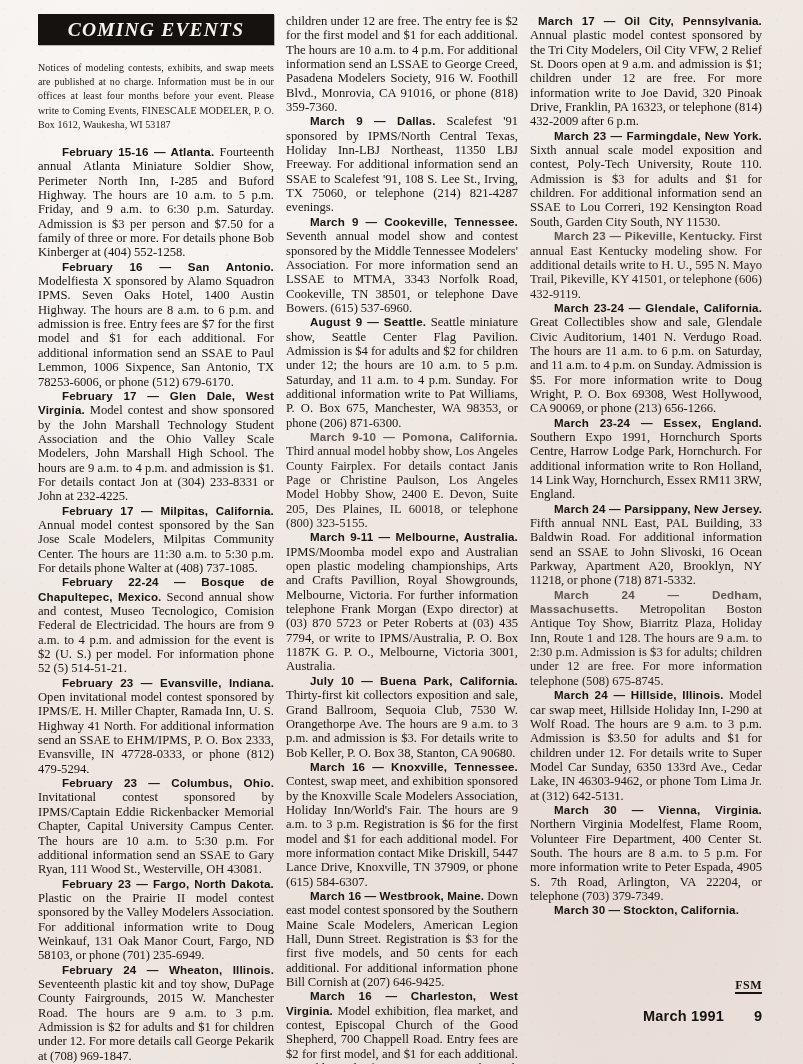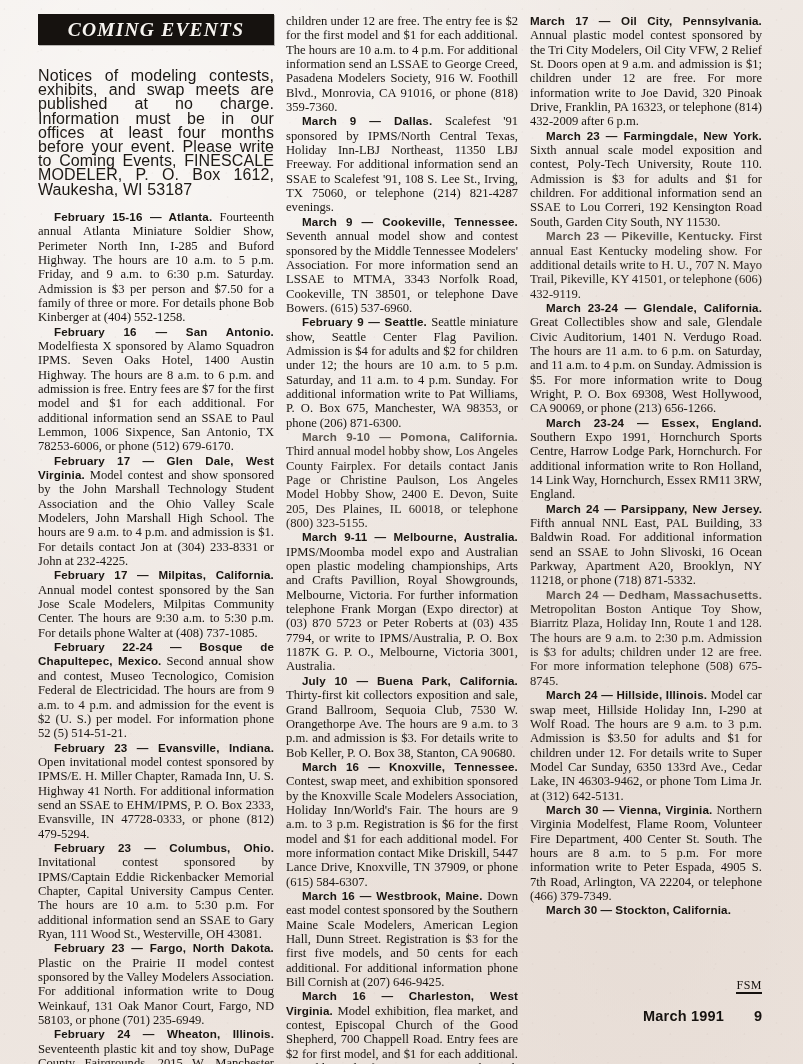"COMING EVENTS" .banner { margin-bottom: 24px -> 16px }
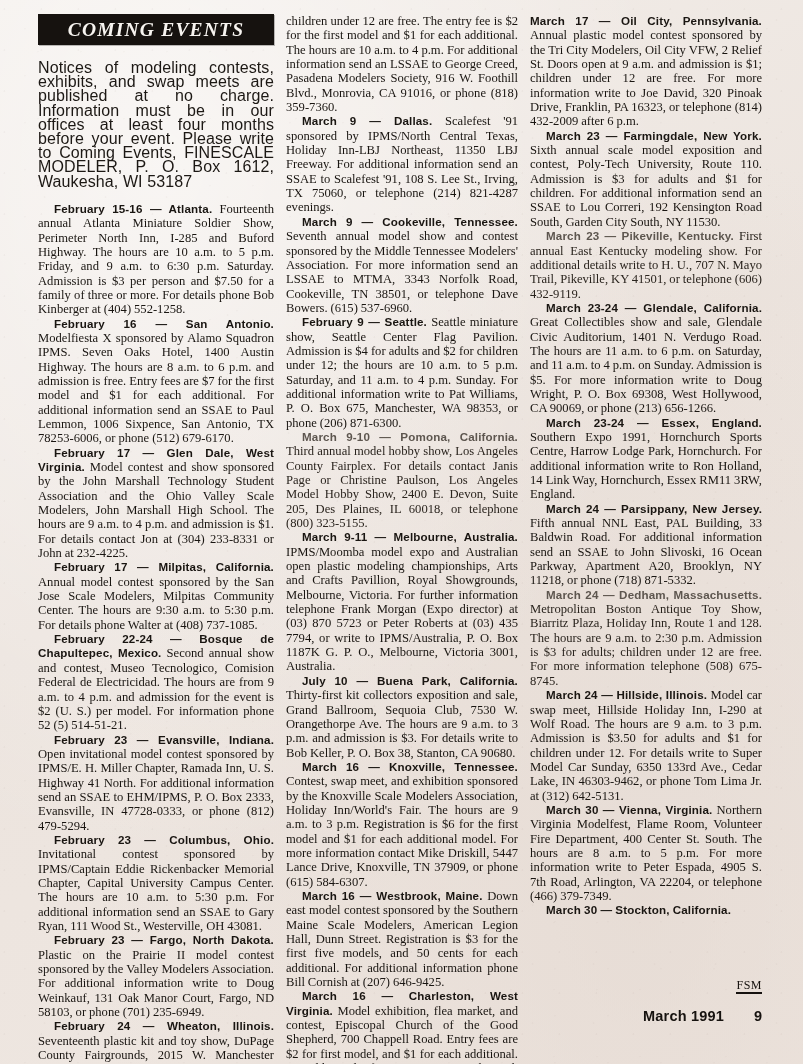"March 17 — Oil City," .entry .hd { margin-left: none -> 8px }
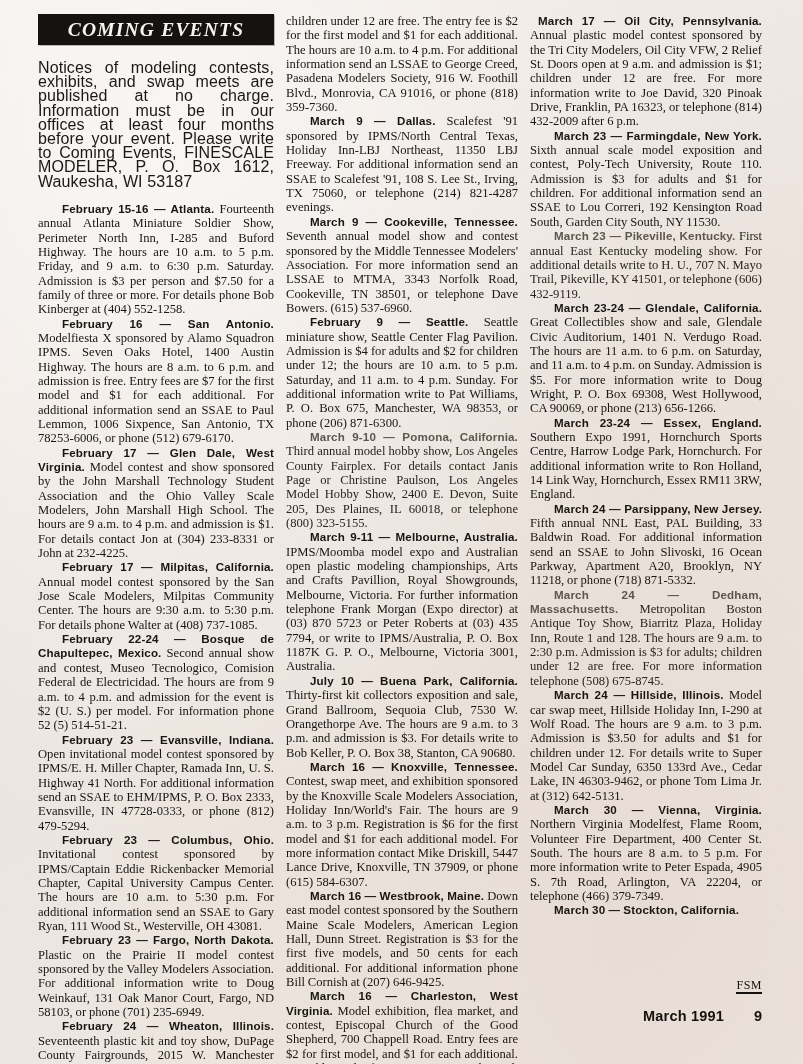"Notices of modeling contests, exhibits," .intro { font-family: Liberation Sans, sans-serif -> Liberation Serif, serif; font-size: 16px -> 10px }
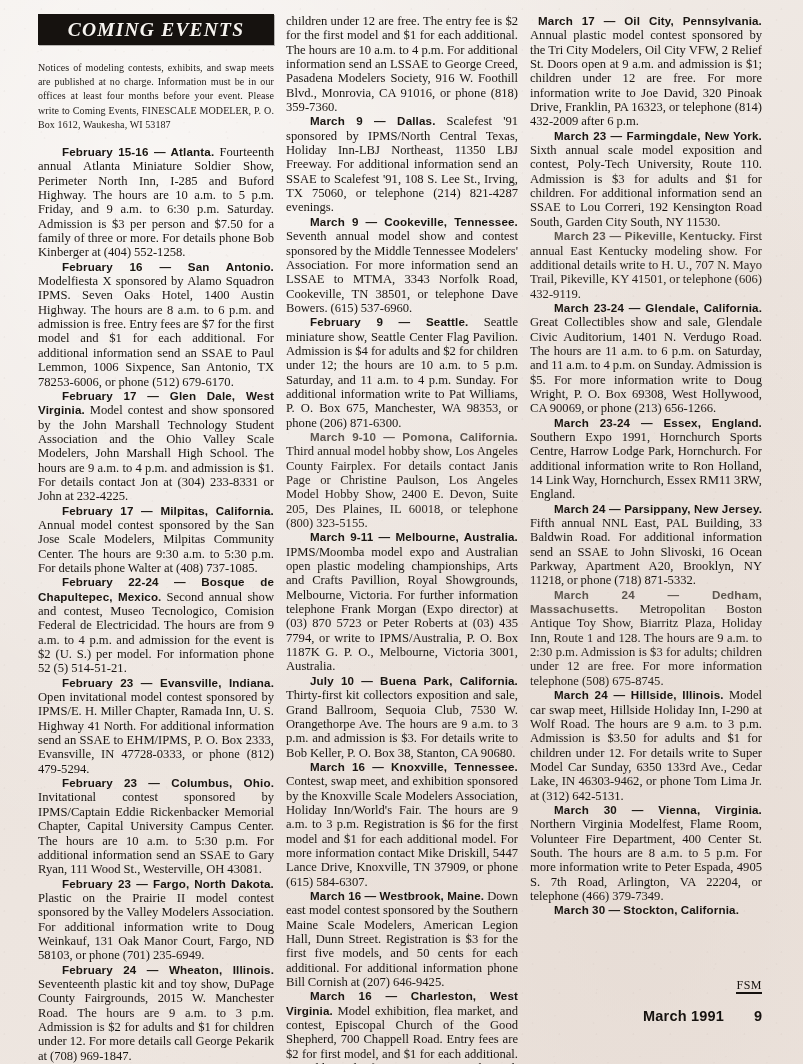"First annual East Kentucky modeling" span { text: 707 -> 595 }
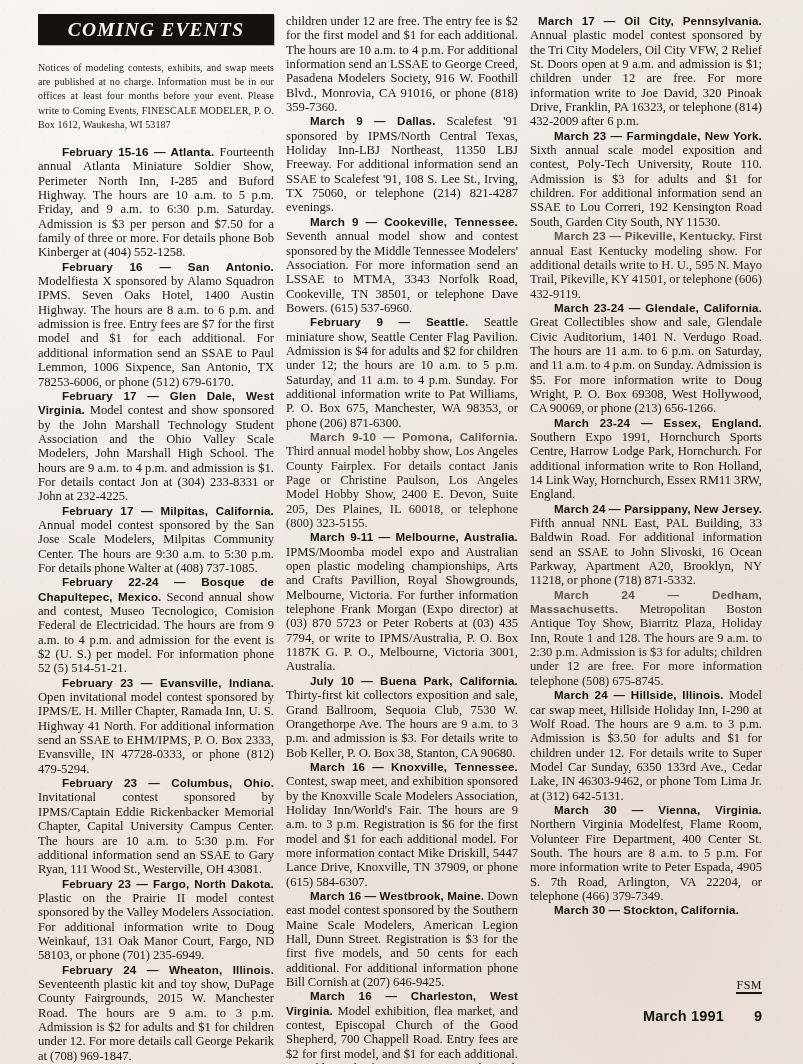"February 9 — Seattle." span.hd { text: February -> August }
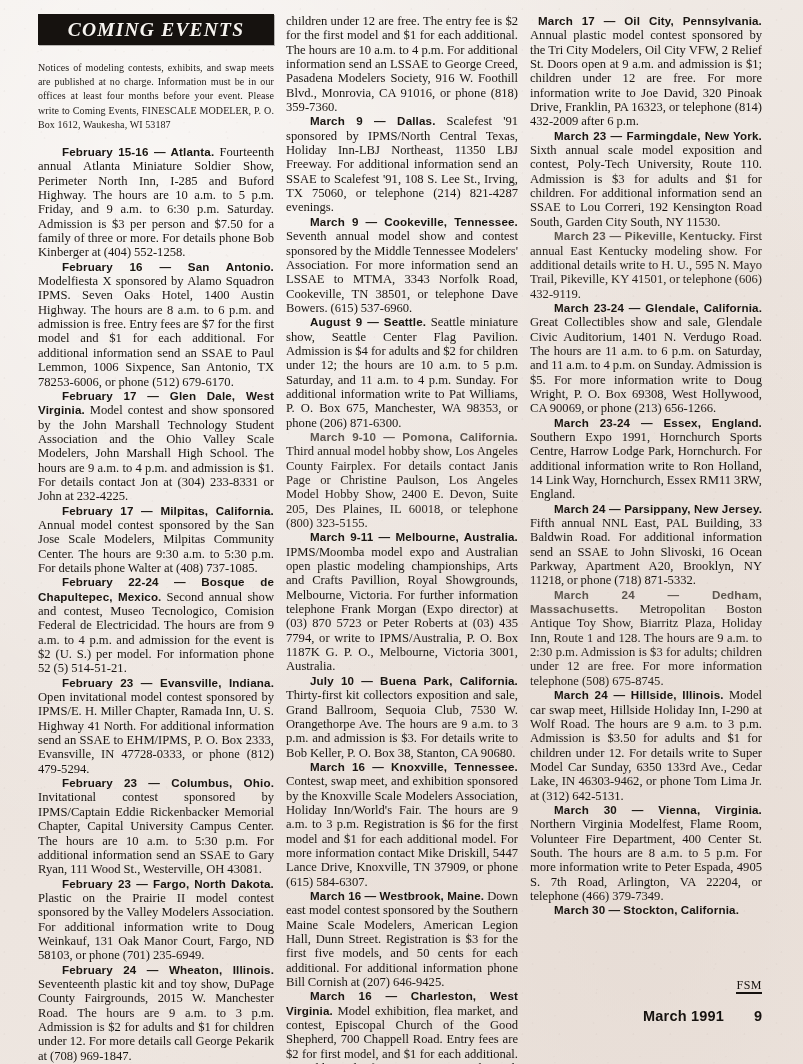"Annual model contest sponsored by" span { text: 9:30 -> 11:30 }
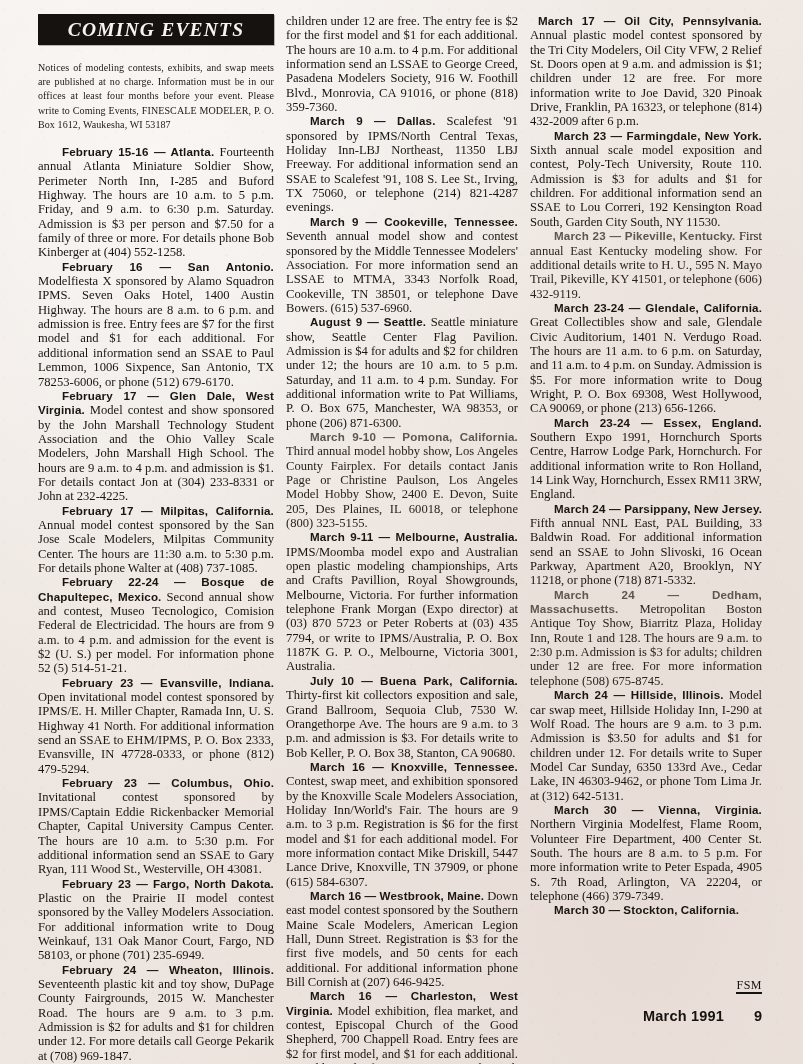"Northern Virginia Modelfest, Flame Room," span { text: 466 -> 703 }
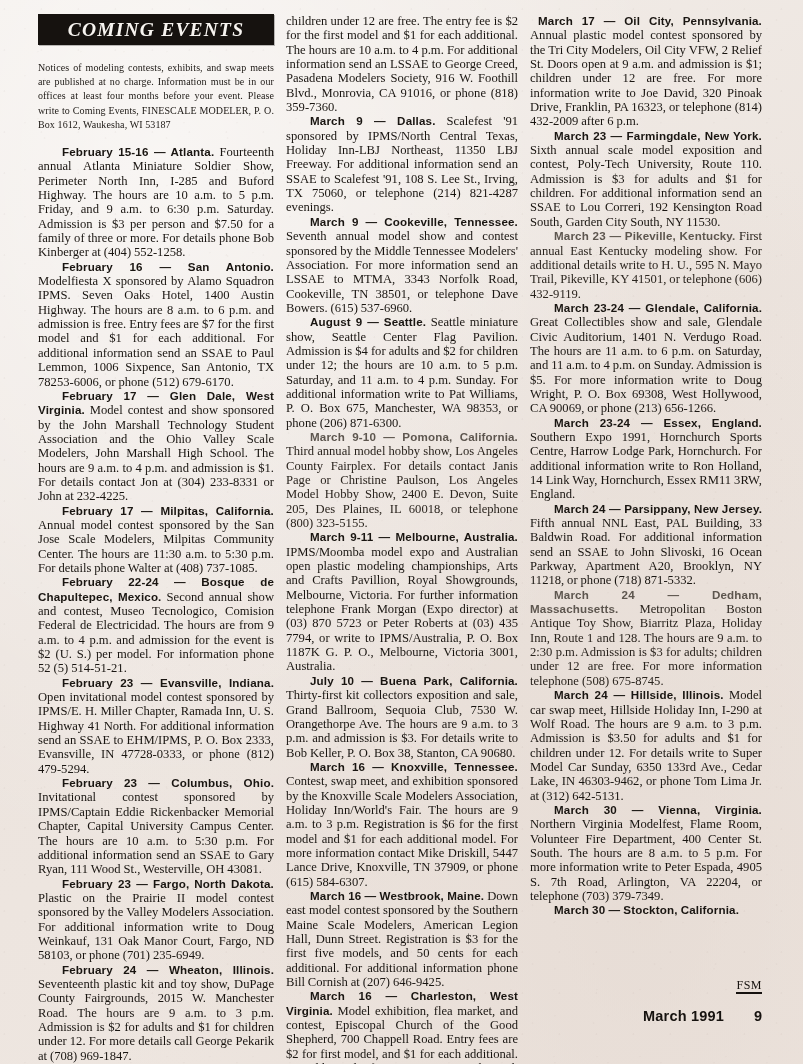"FSM" .fsm { font-weight: normal -> bold }
